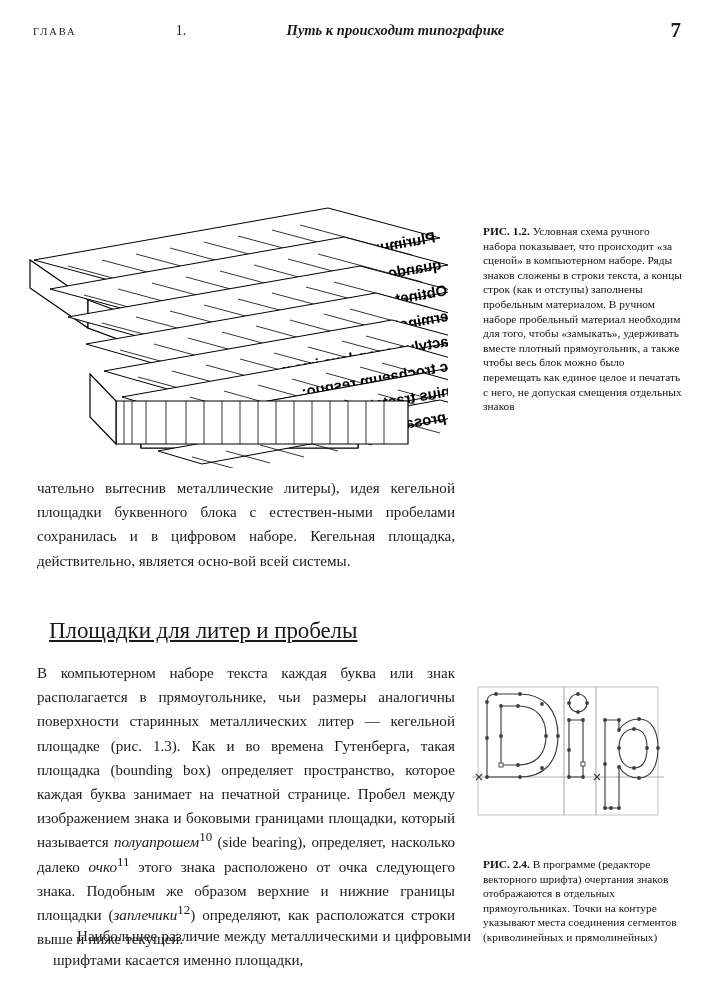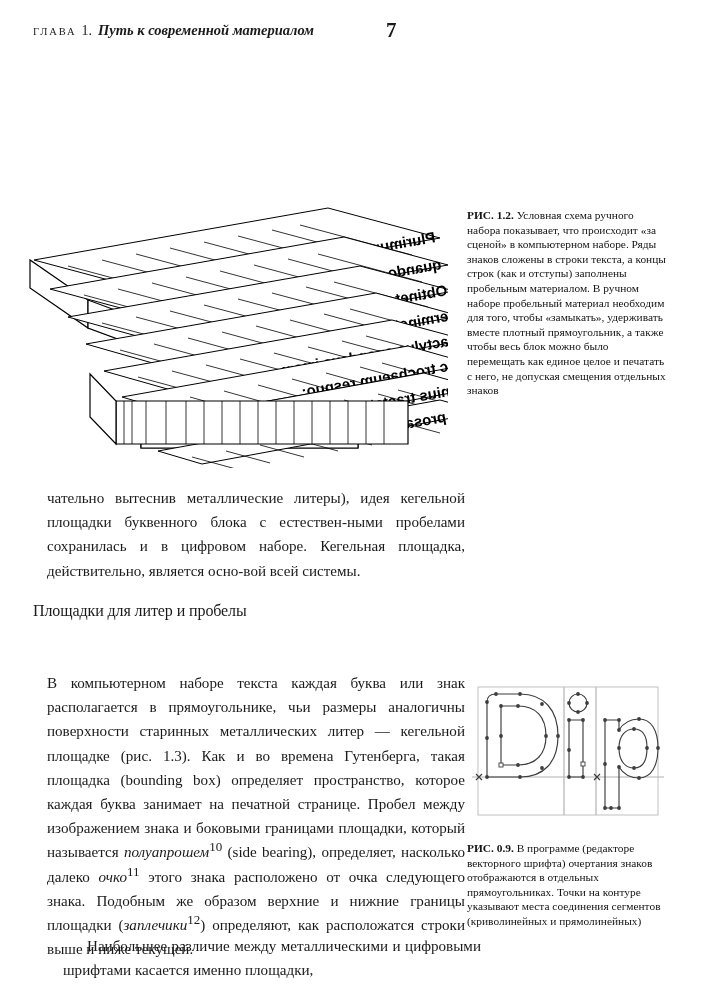"ГЛАВА" .runhead { justify-content: flex-start -> space-between }
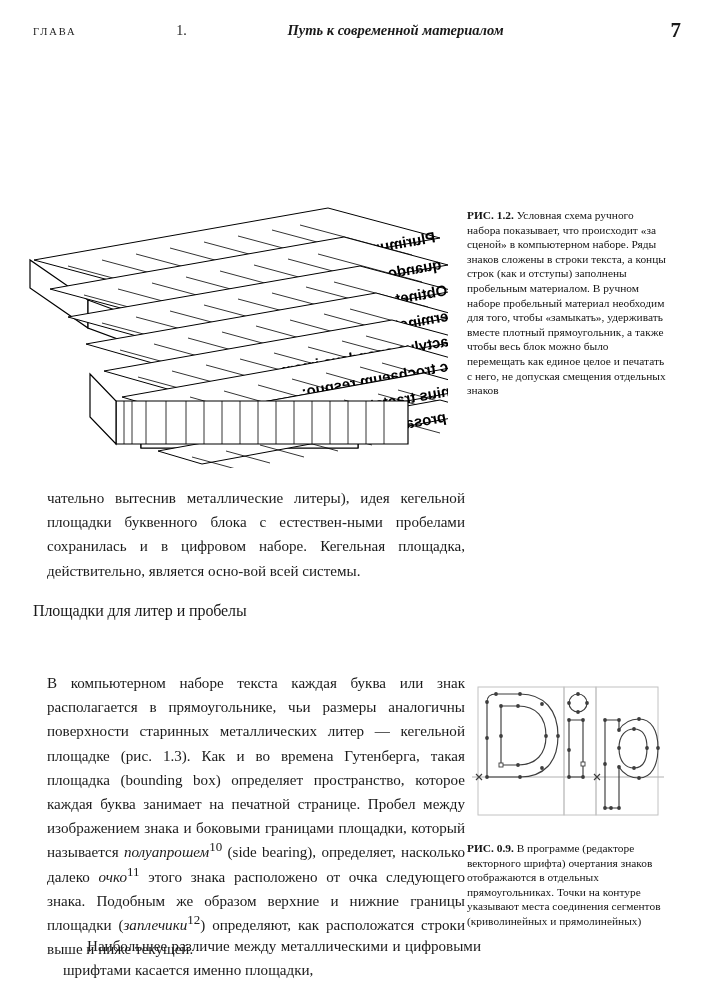"Путь к современной материалом" span.runhead-title { text: современной материалом -> происходит типографике }
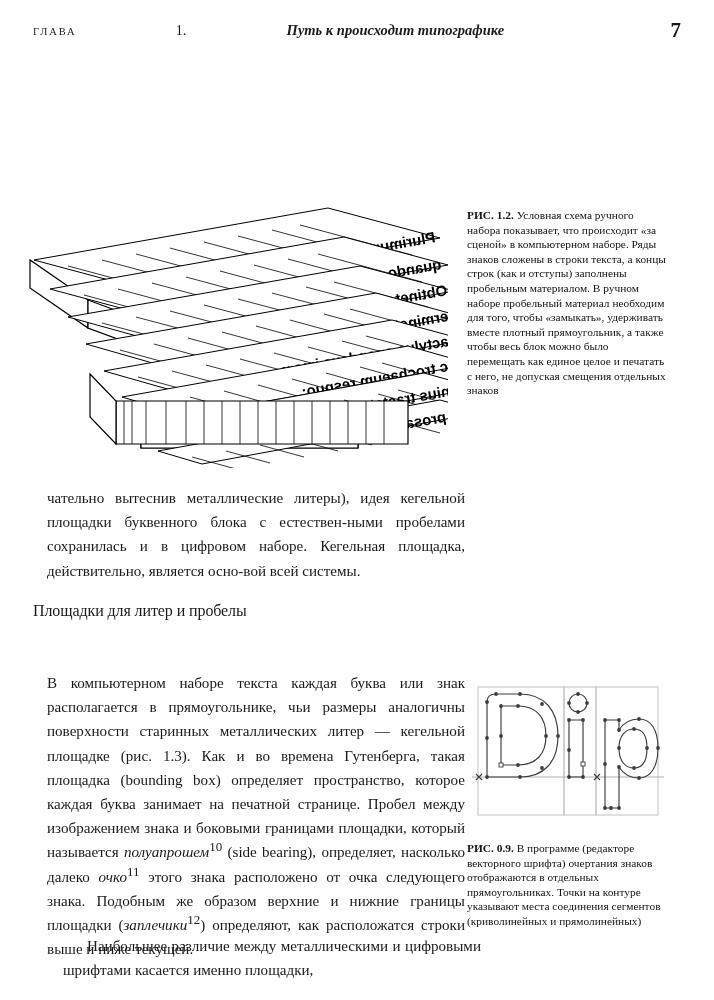"РИС. 1.2. Условная схема ручного" .cap { margin: 0 -> 16px }
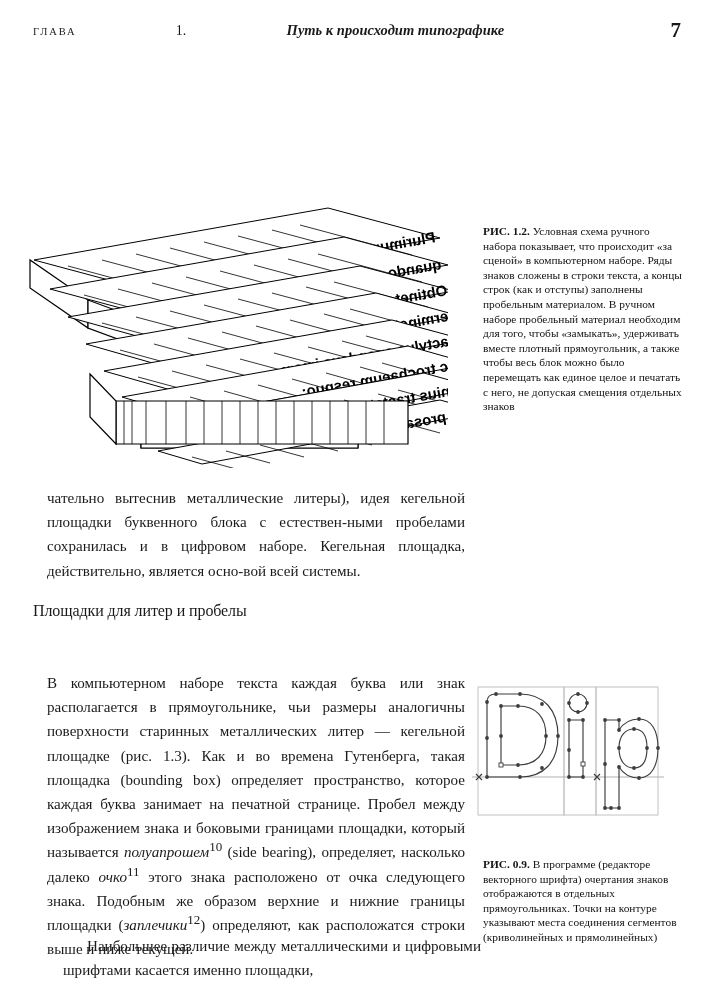"чательно вытеснив металлические литеры)," .body-p { margin: 14px -> 4px }
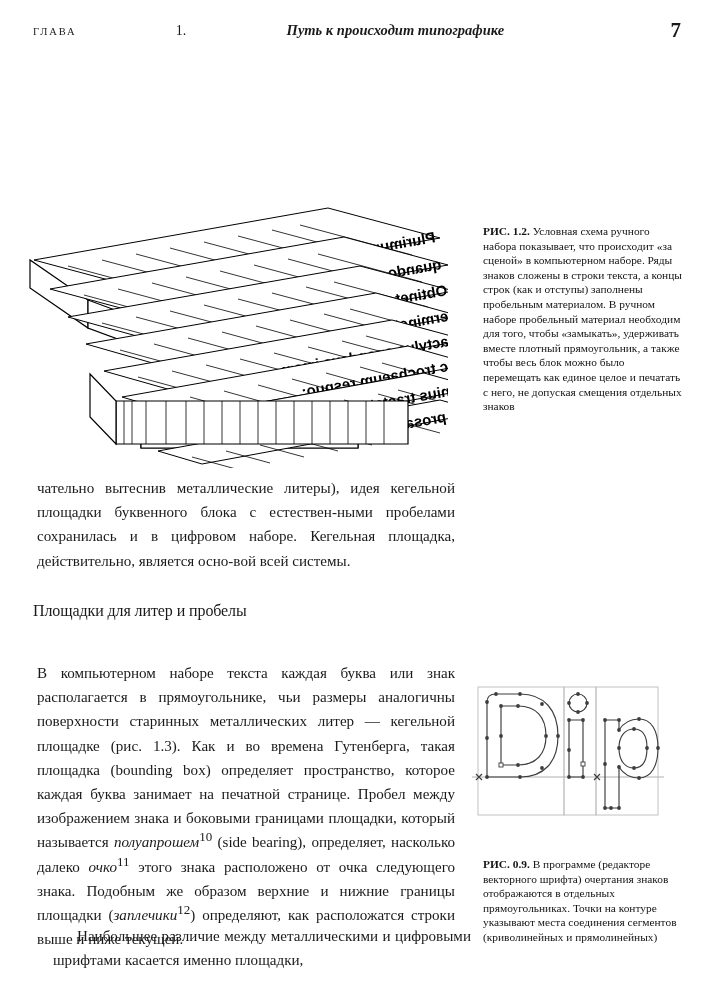"Площадки для литер и пробелы" .sec-head { font-size: 16px -> 23px; margin: 0 -> 16px; text-decoration: none -> underline }
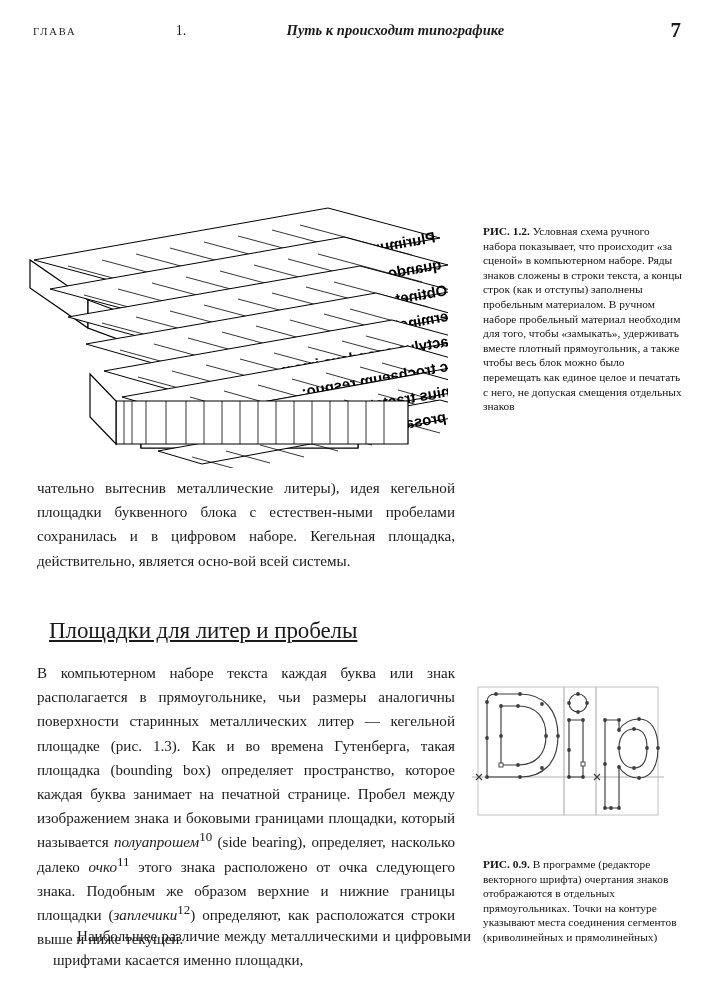"РИС. 0.9." b { text: 0.9 -> 2.4 }
